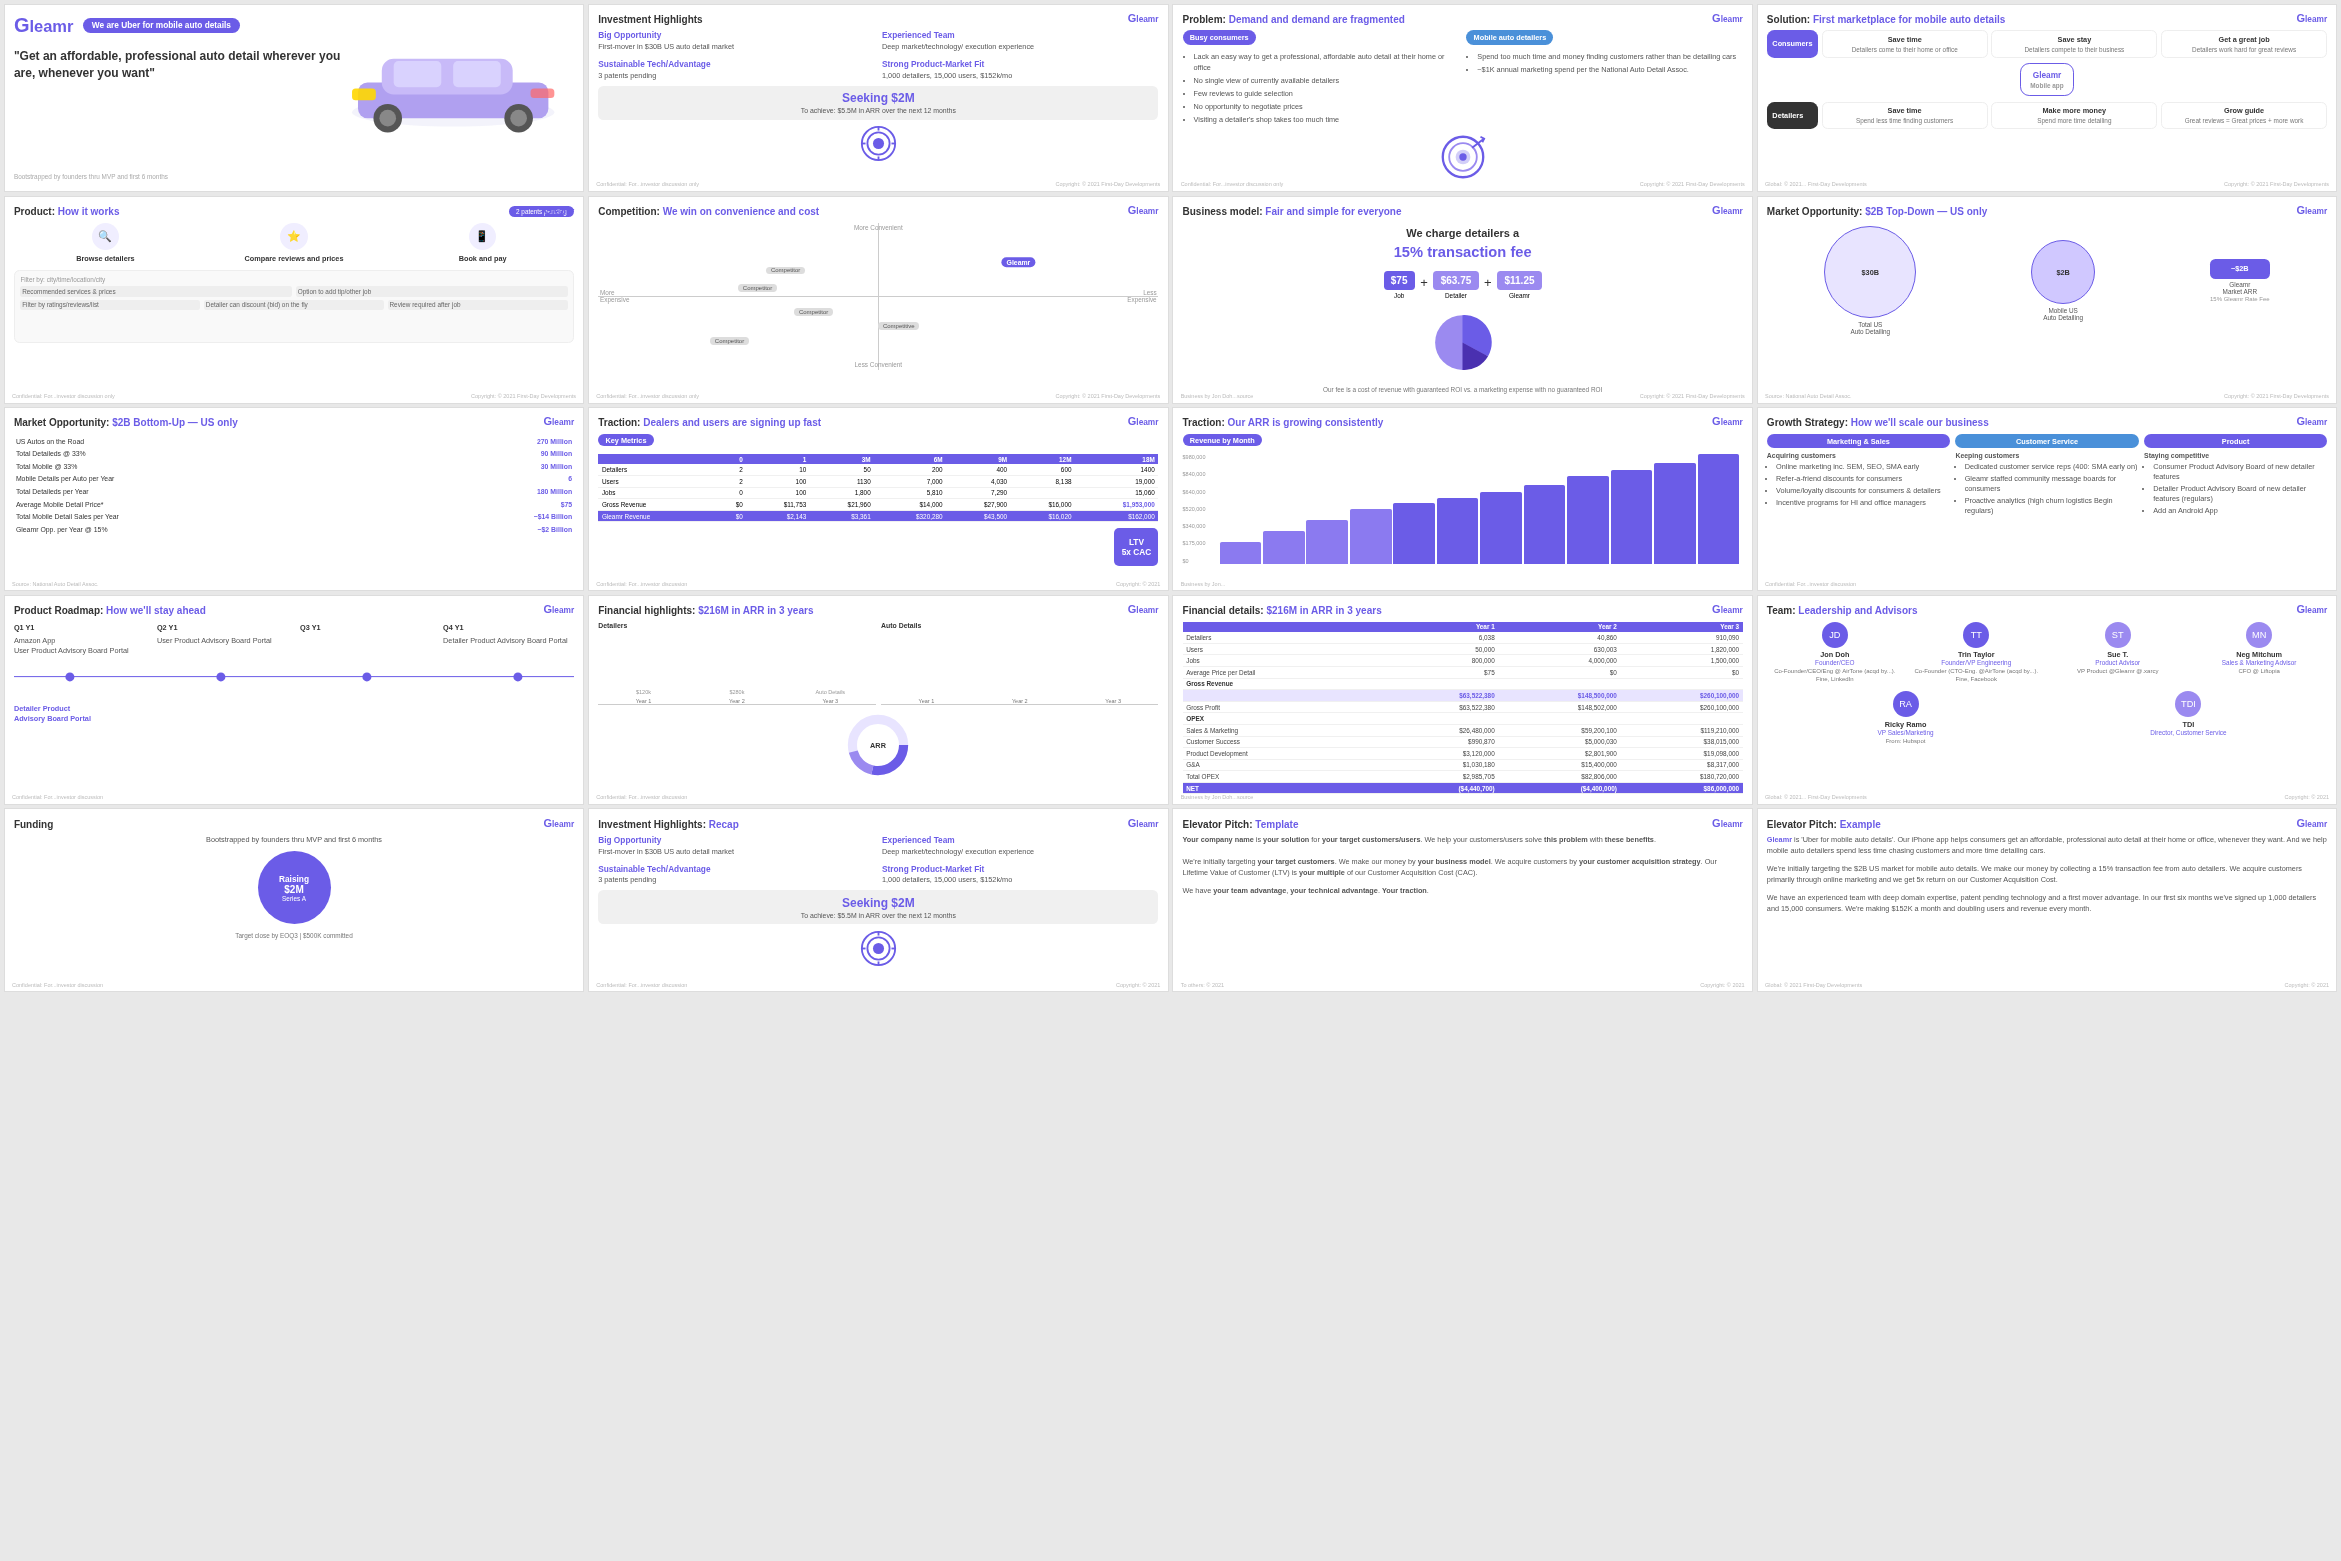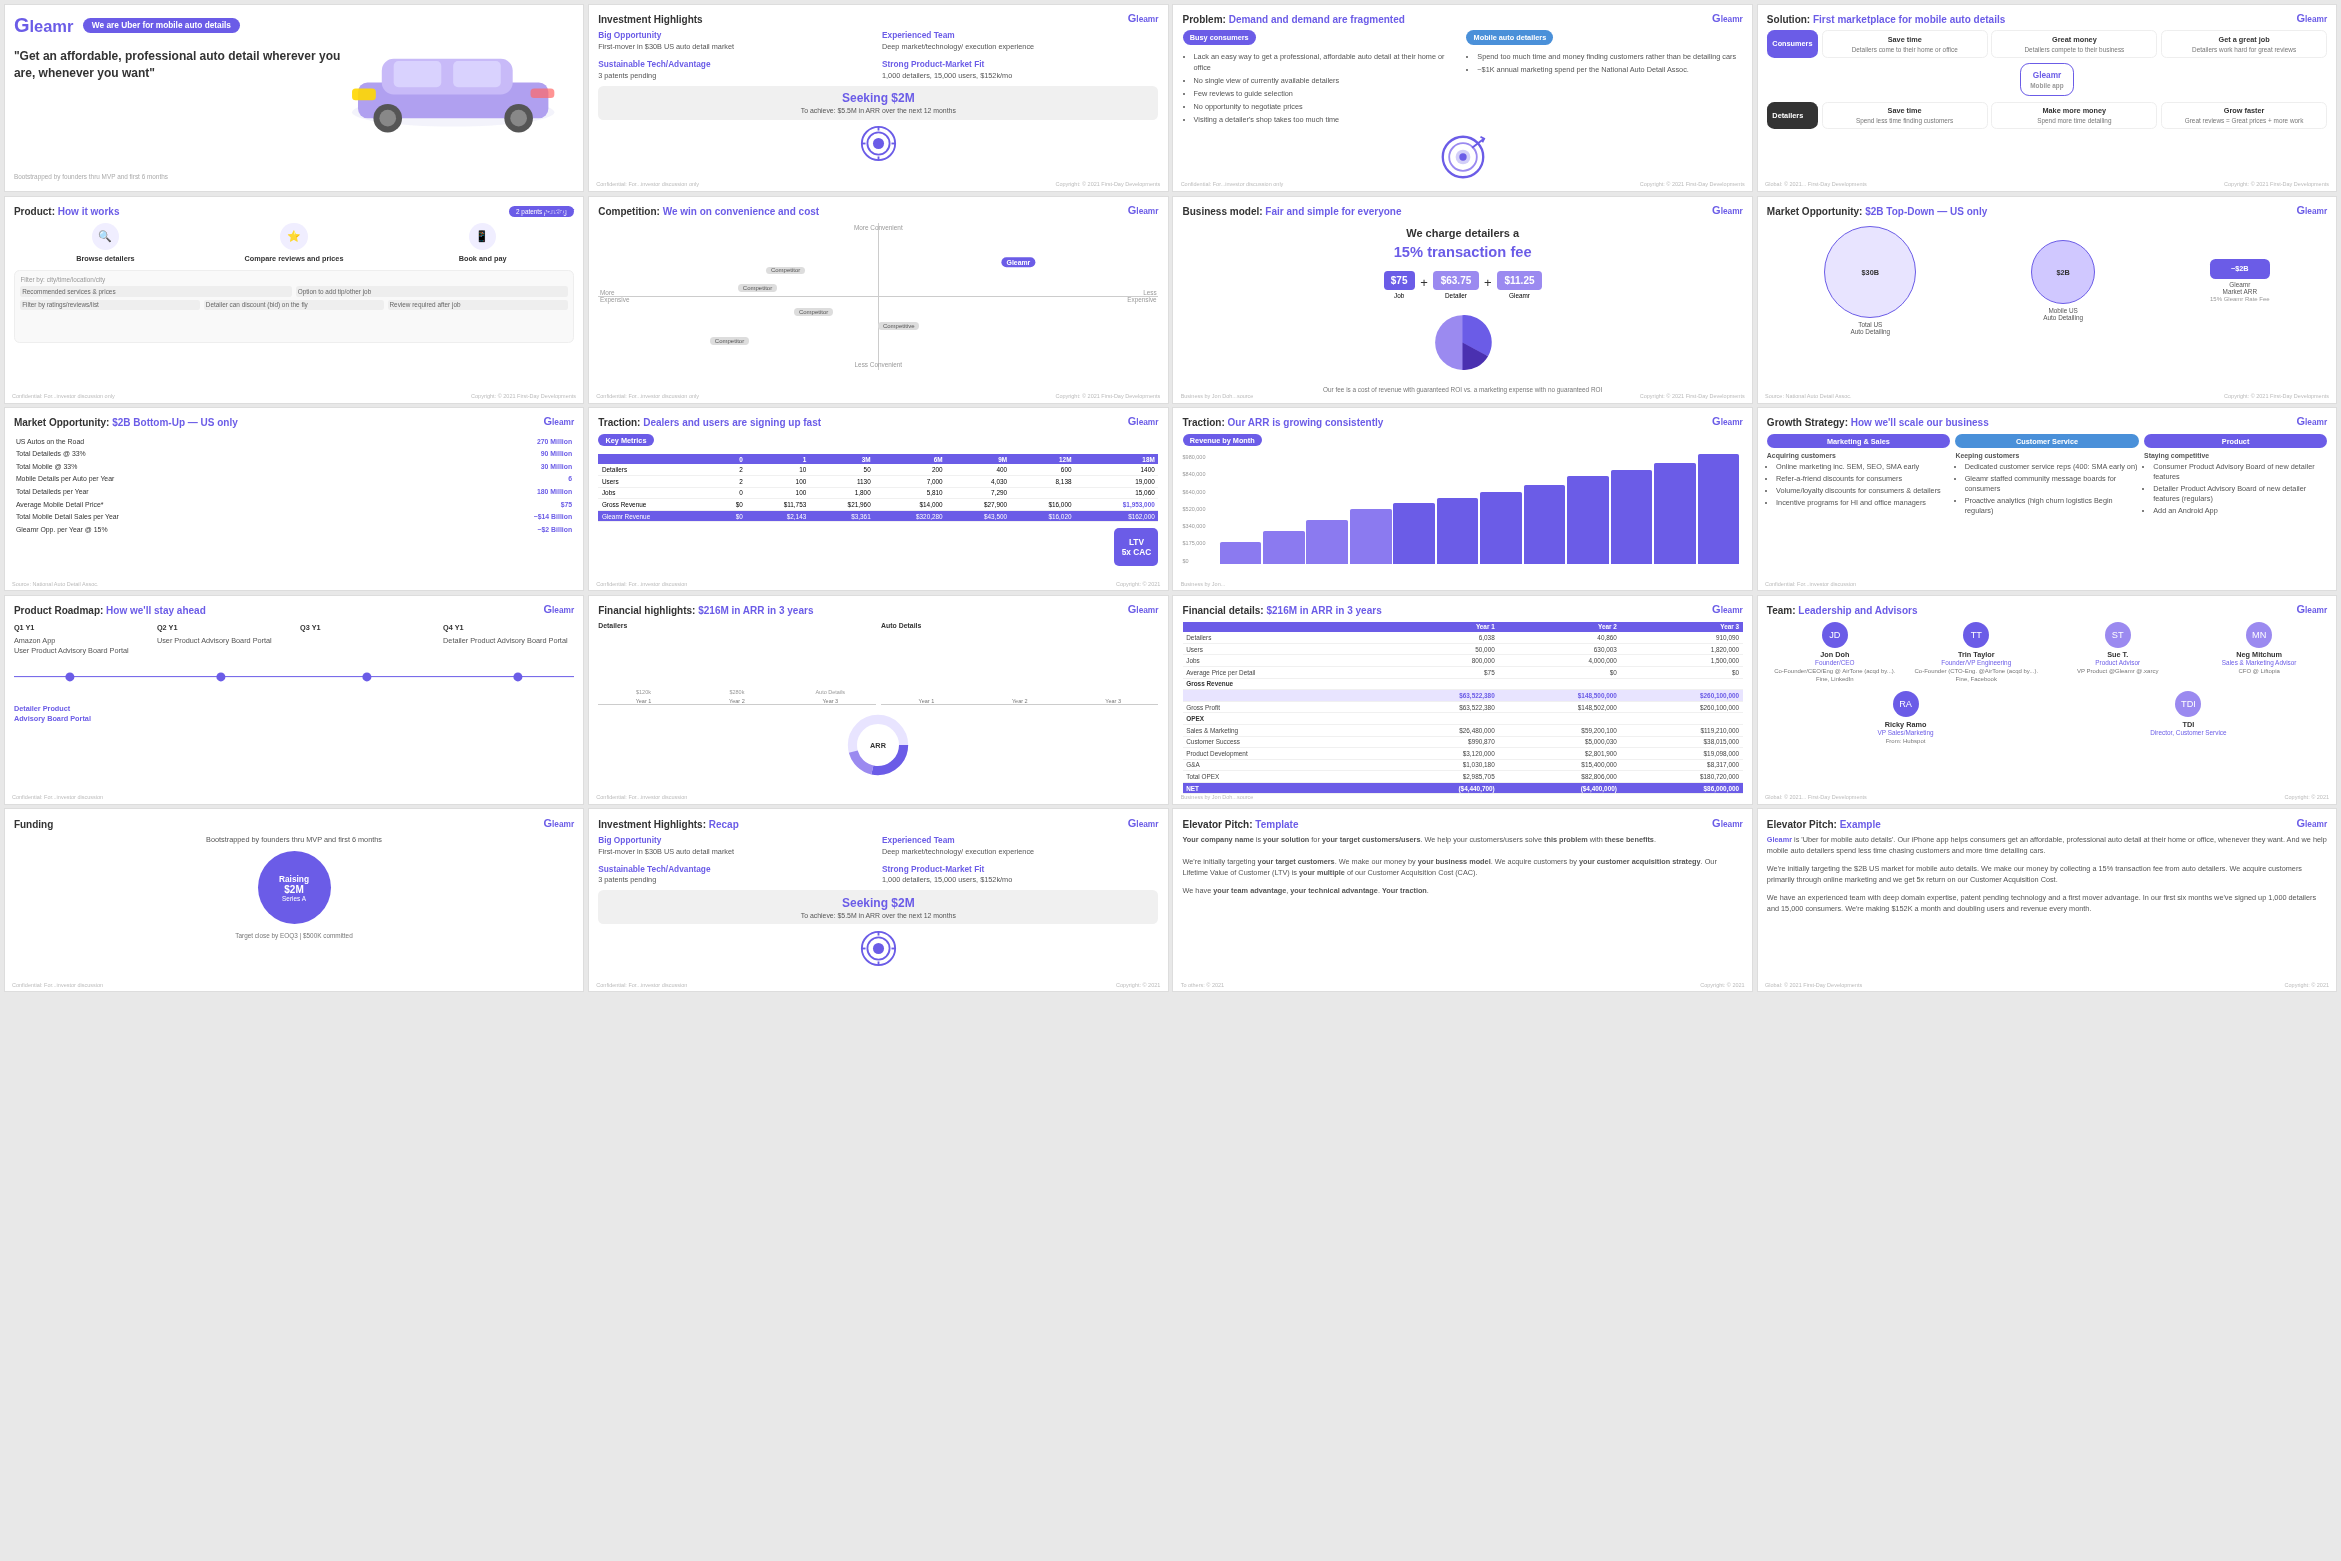"Great money" div { text: Great money -> Save stay }
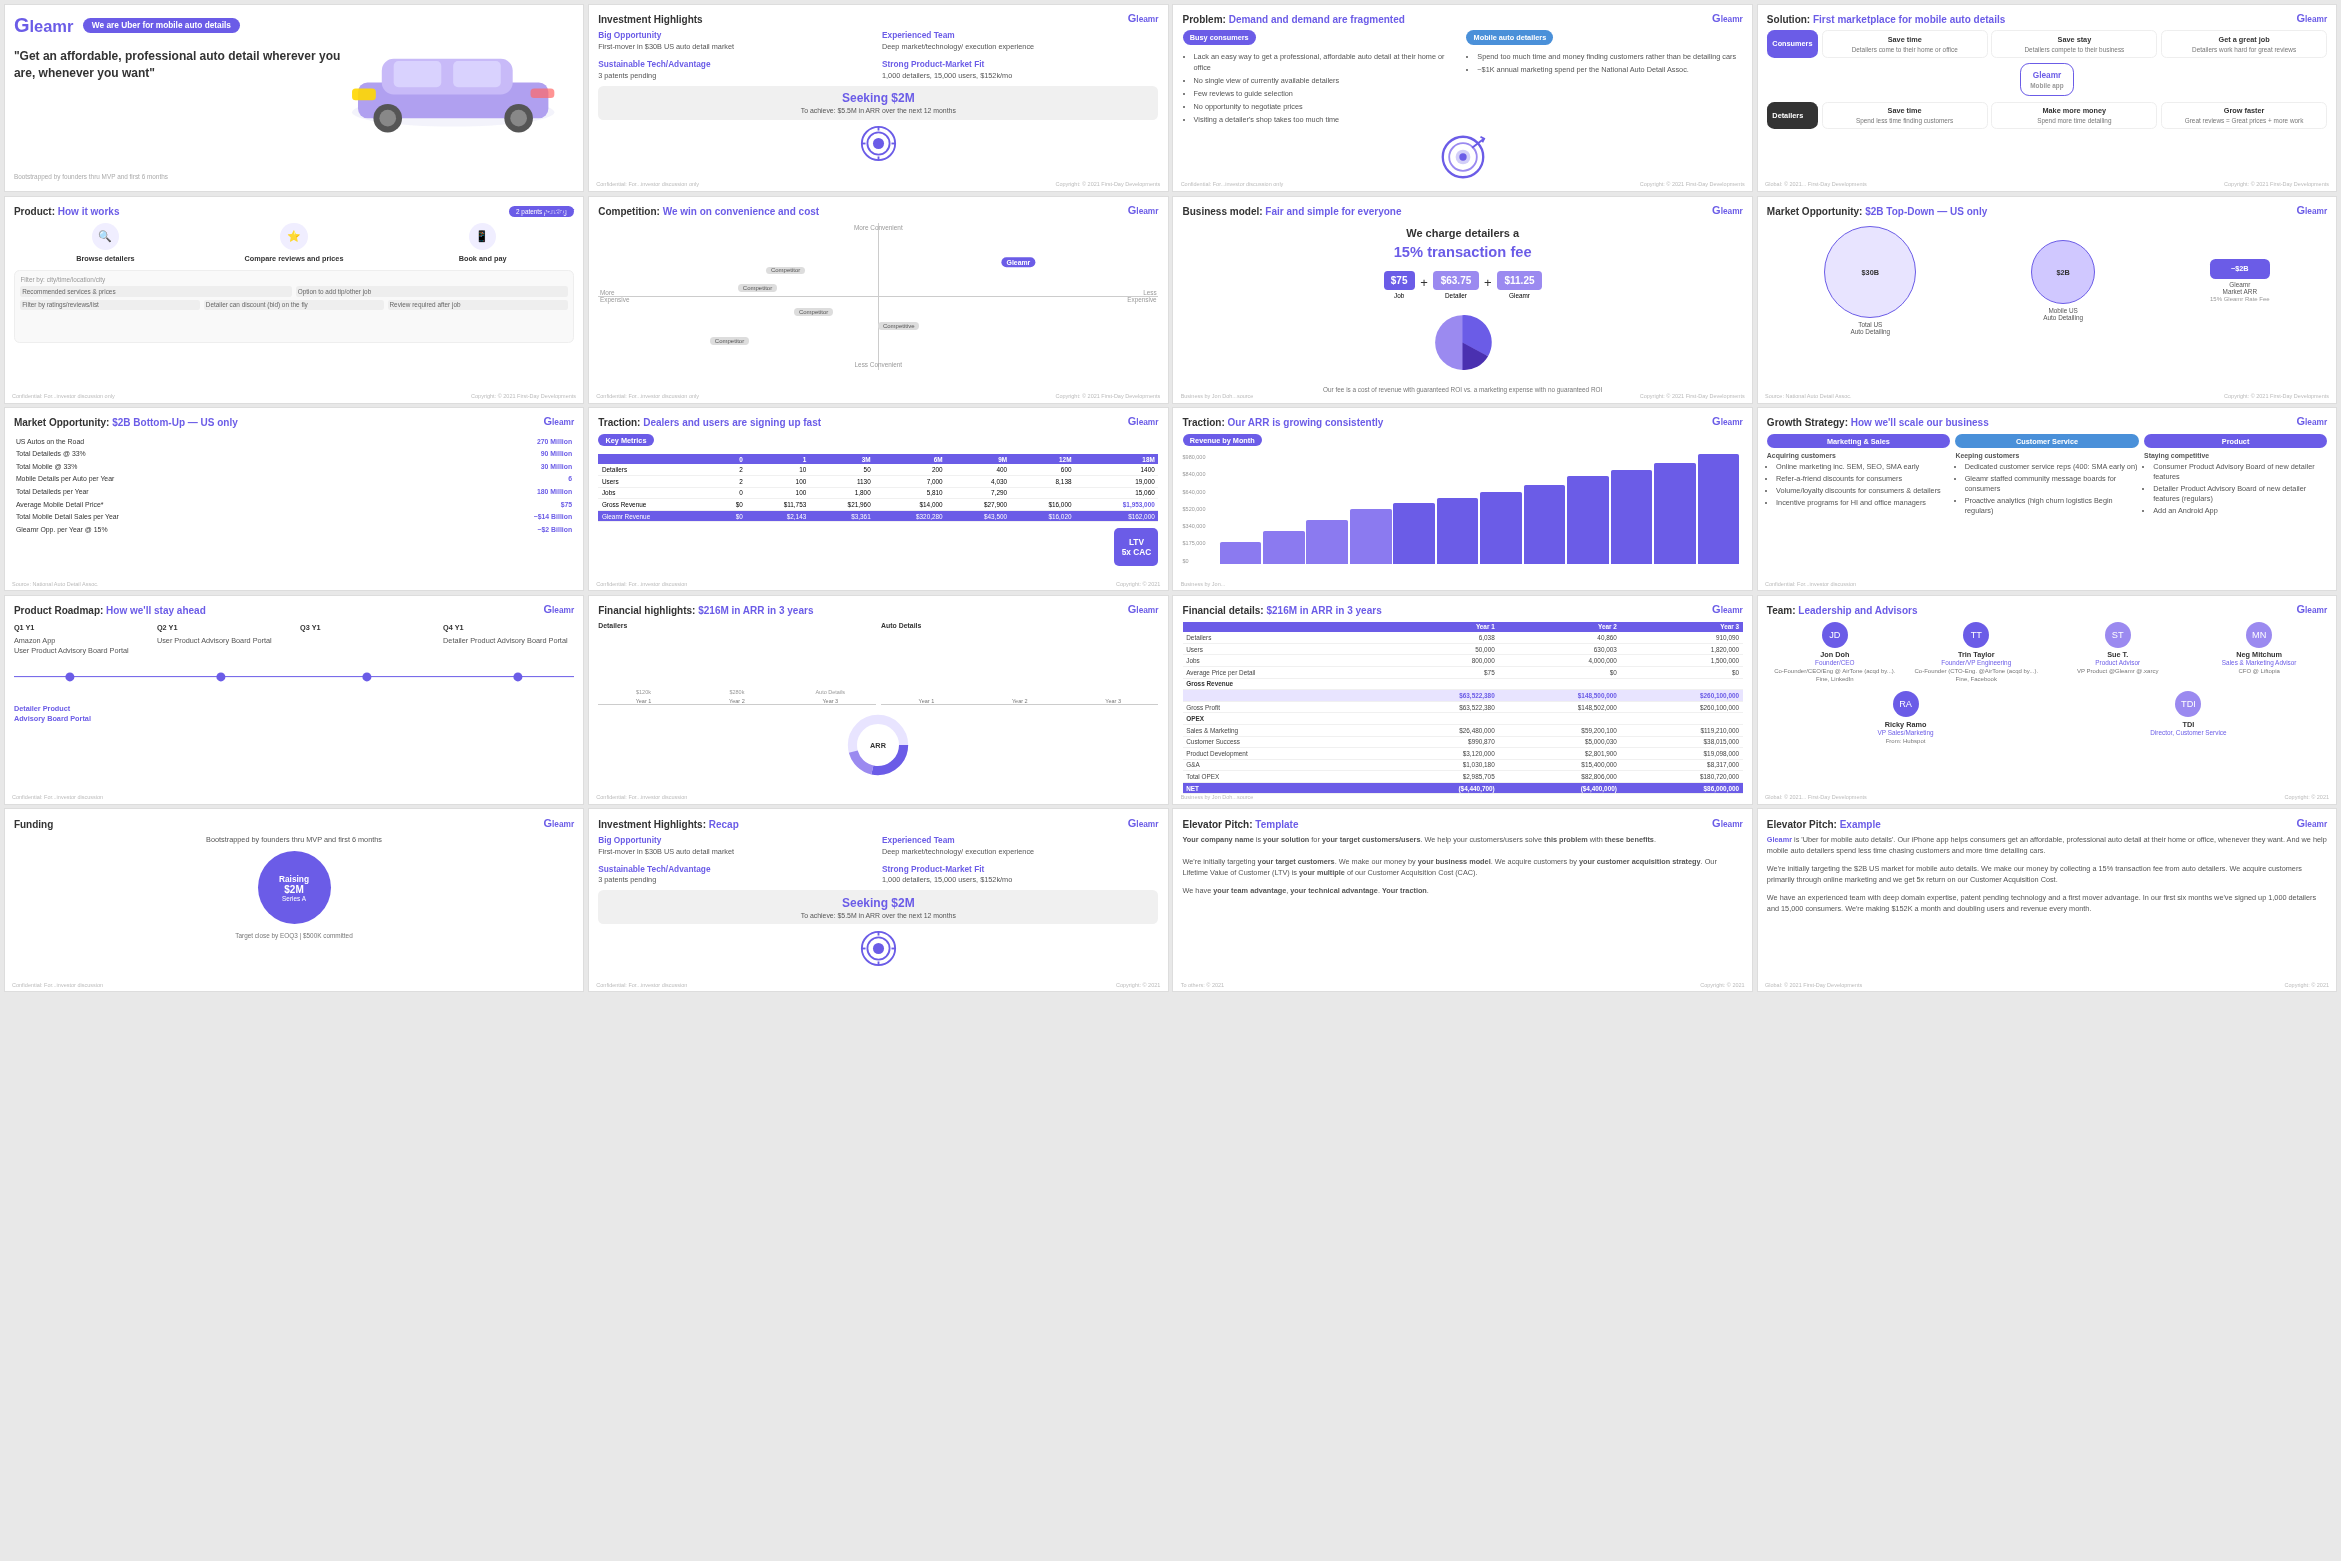"Grow faster" div { text: faster -> guide }
